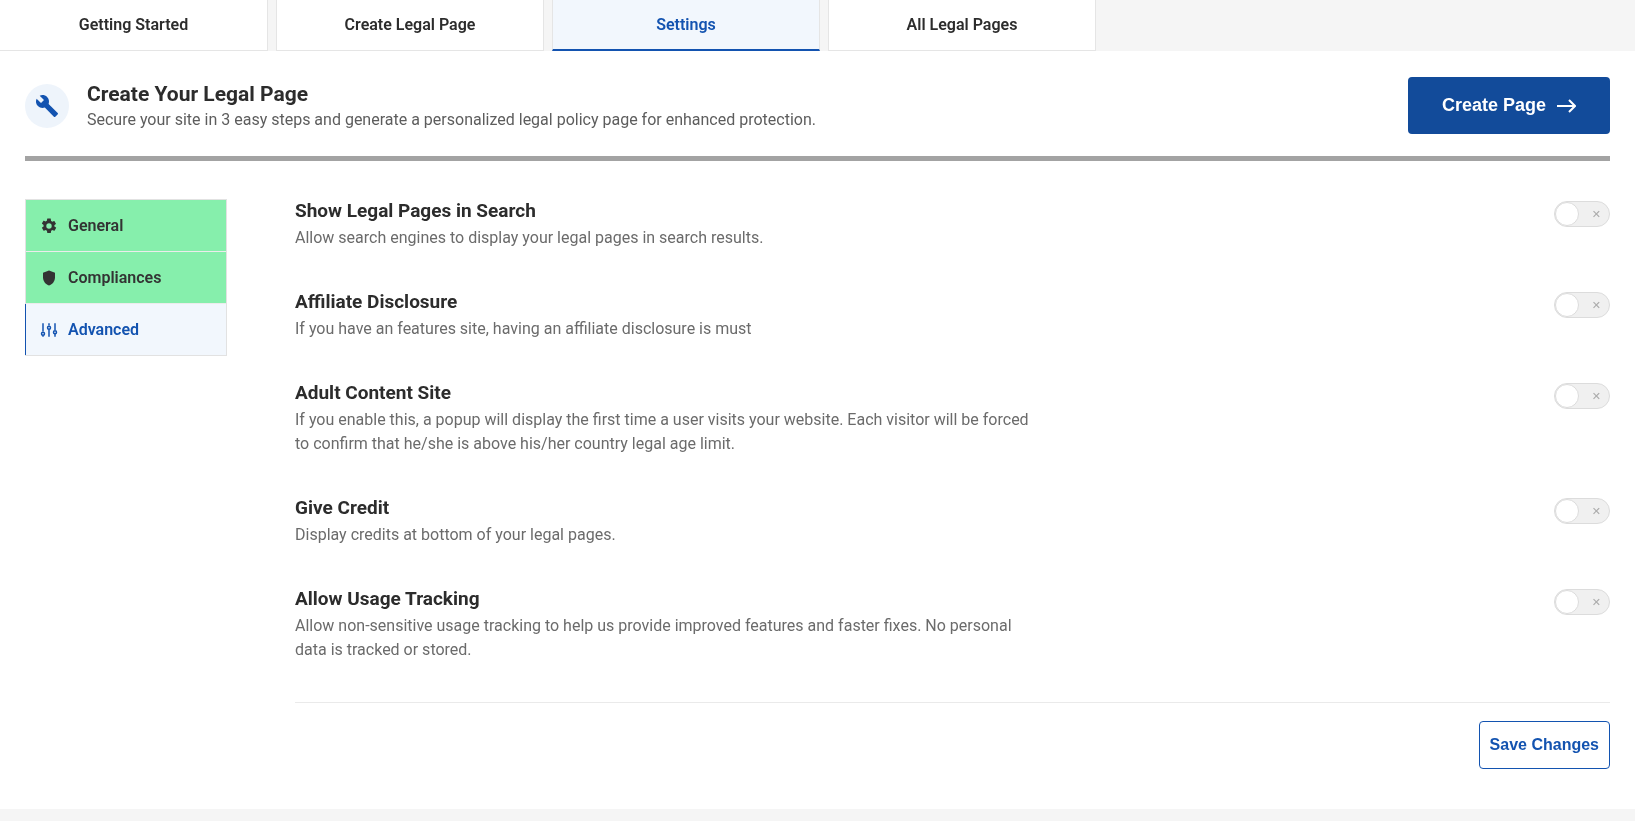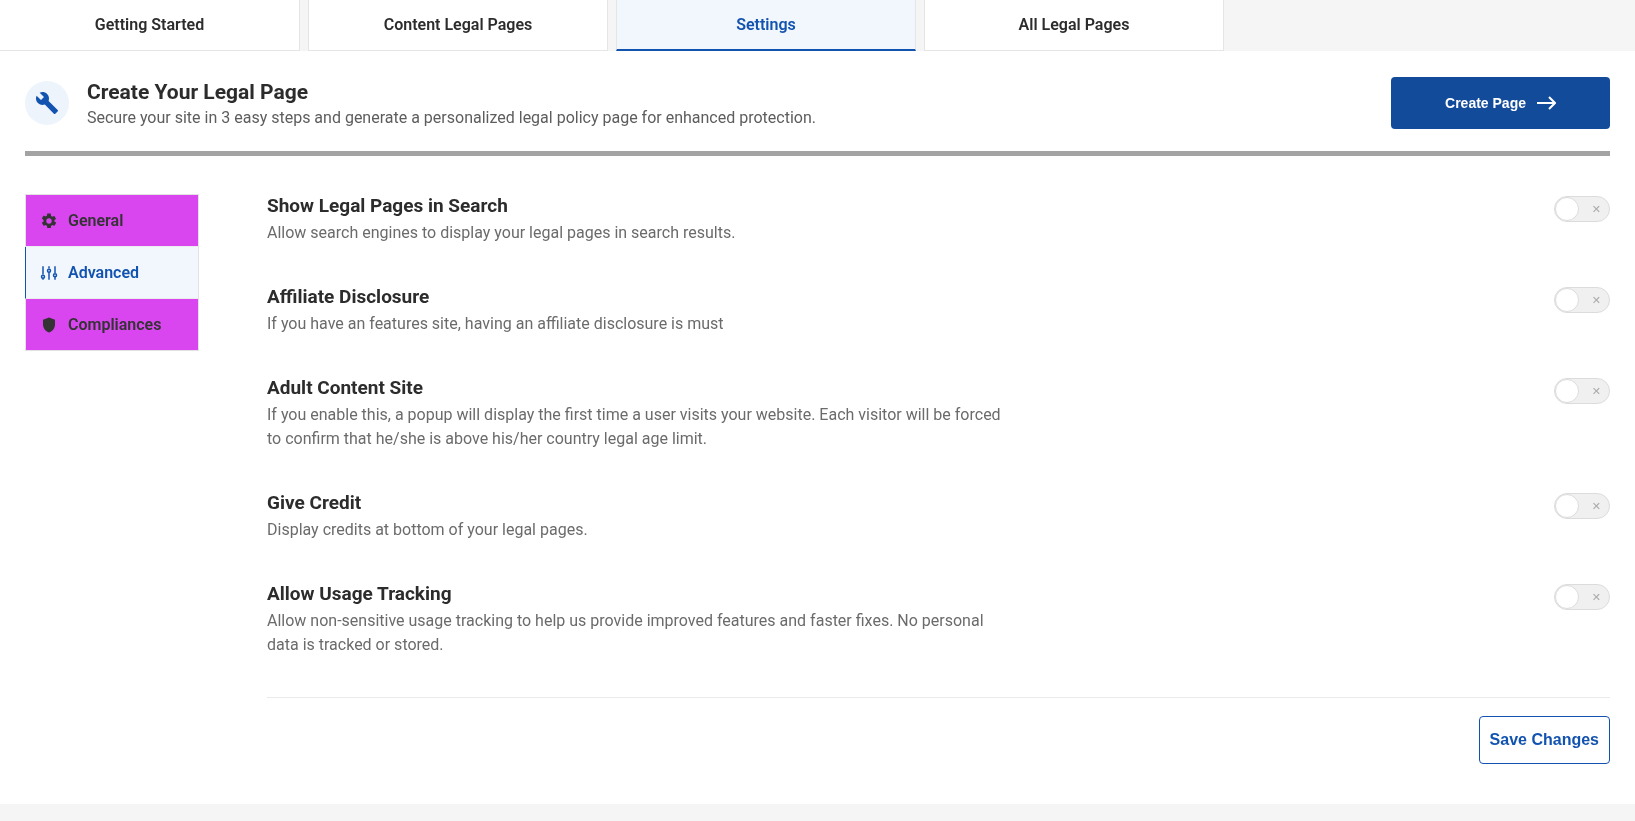"Getting Started" .top-tab { width: 300px -> 268px }
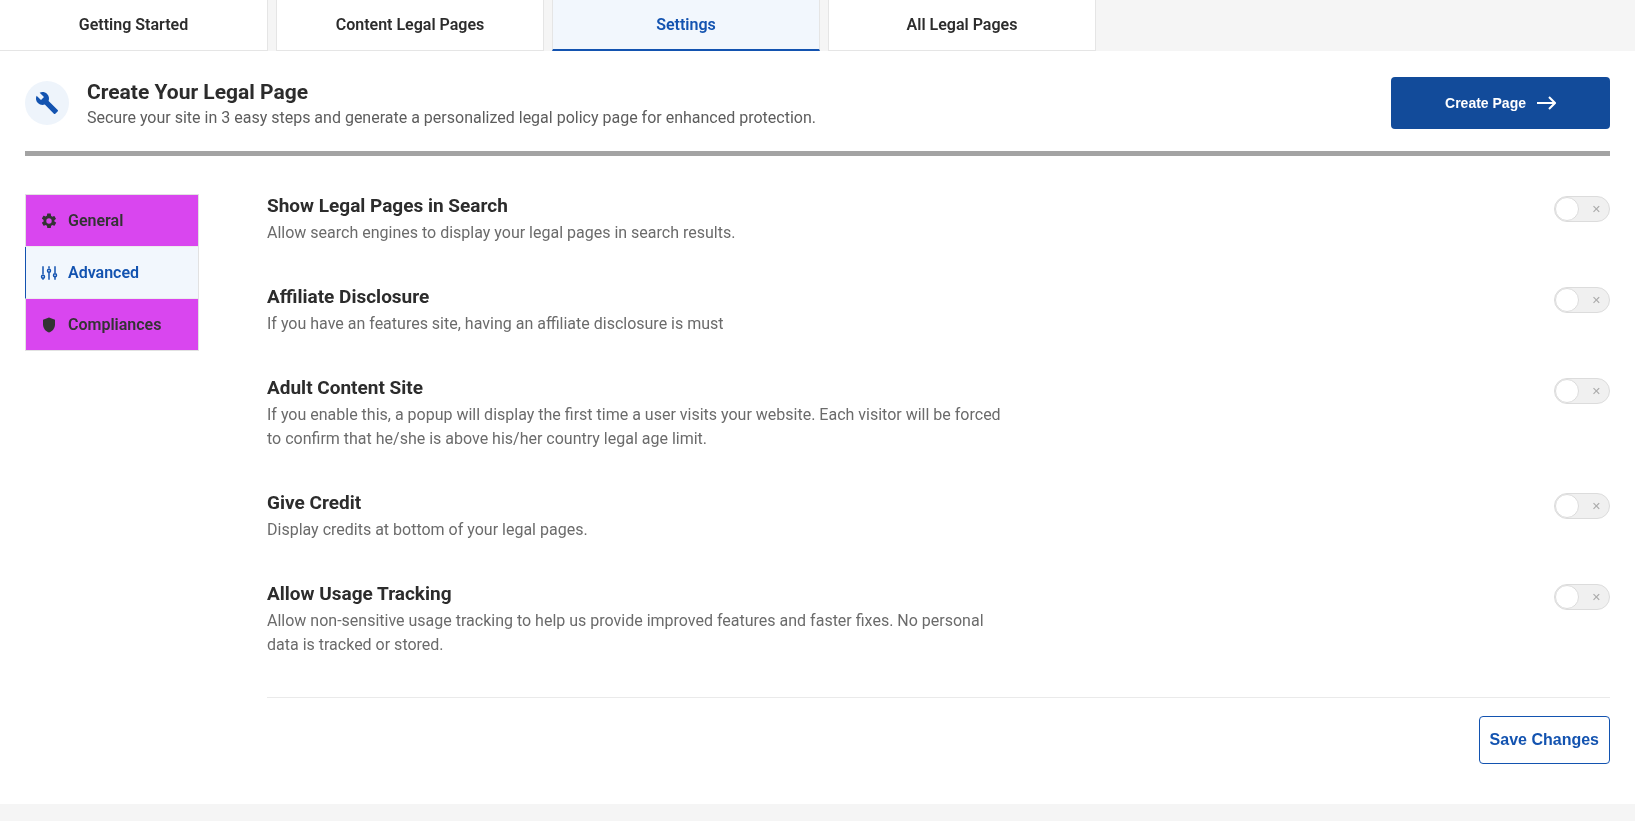"Content Legal Pages" div.top-tab { text: Content Legal Pages -> Create Legal Page }
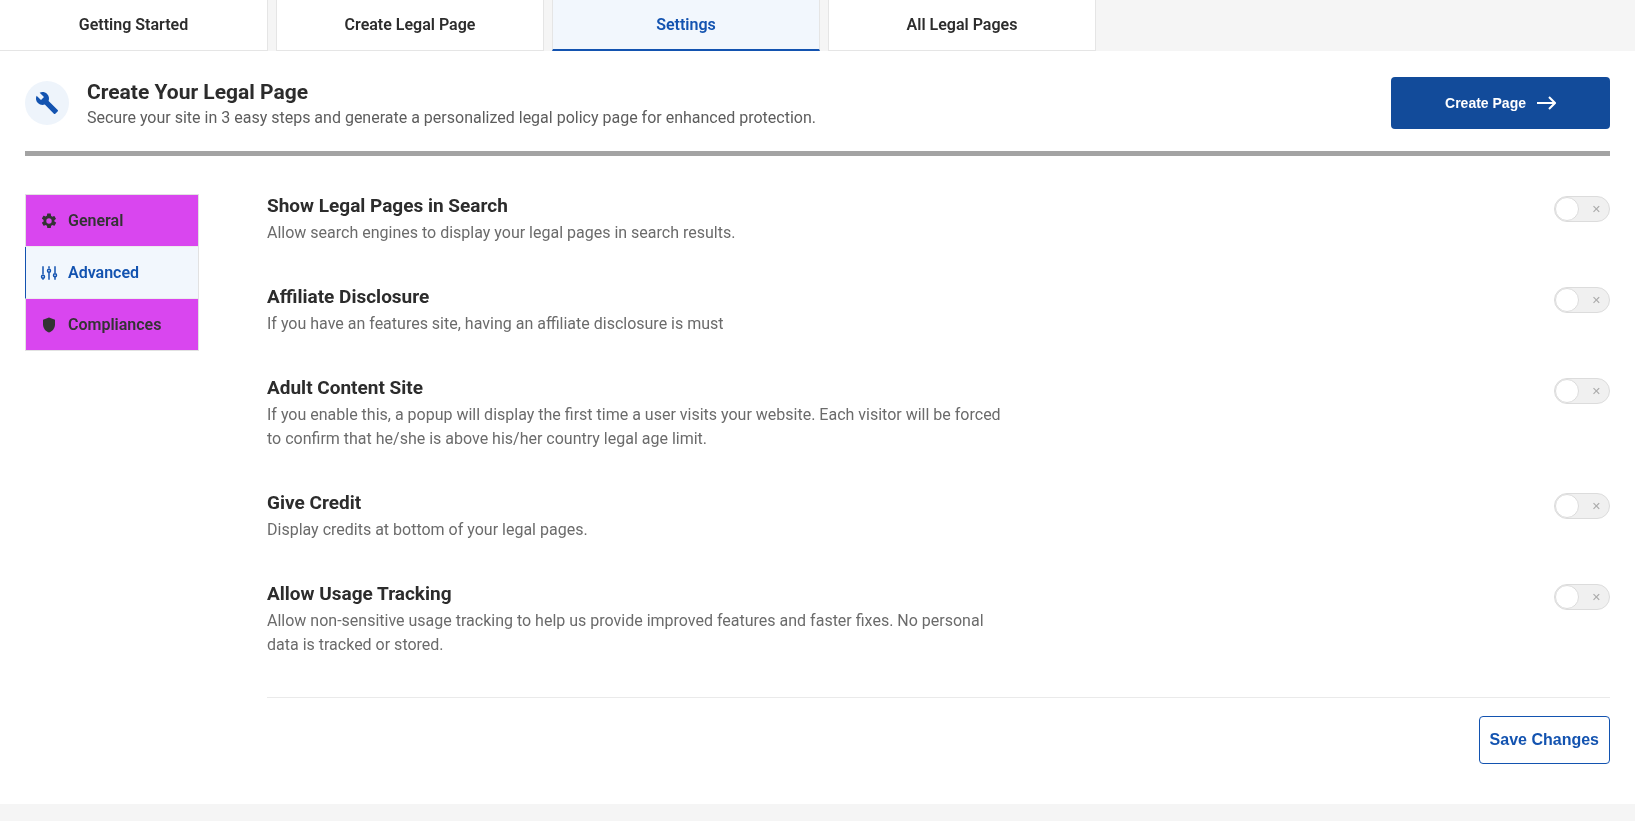"Create Page" .create-btn { font-size: 14px -> 18px; padding: 18px 54px -> 18px 34px }
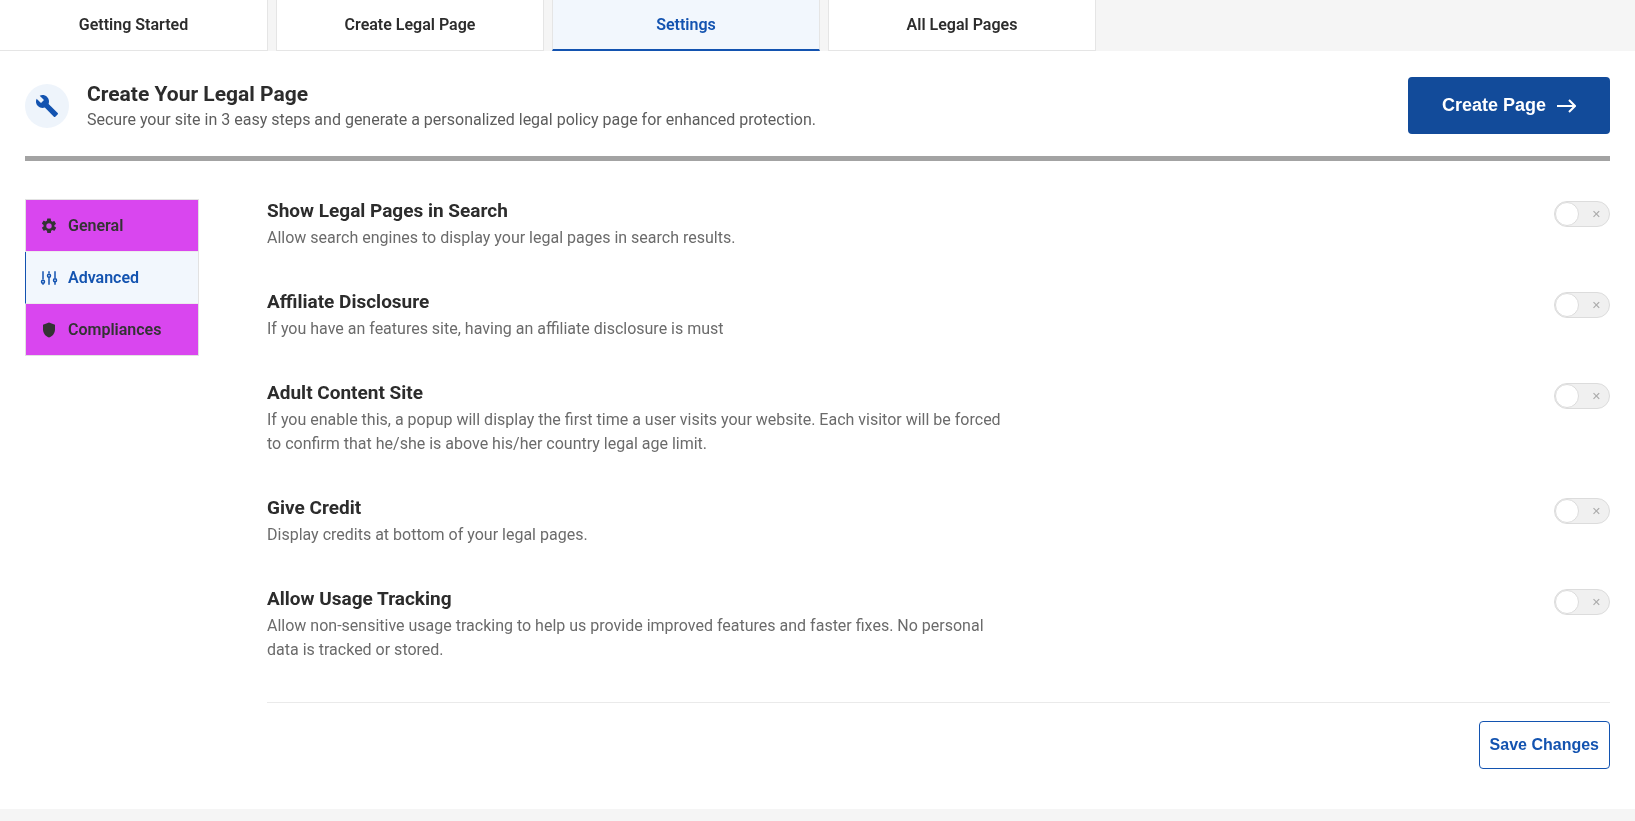"General" .sidebar { background: #d946ef -> #86efac; width: 174px -> 202px }
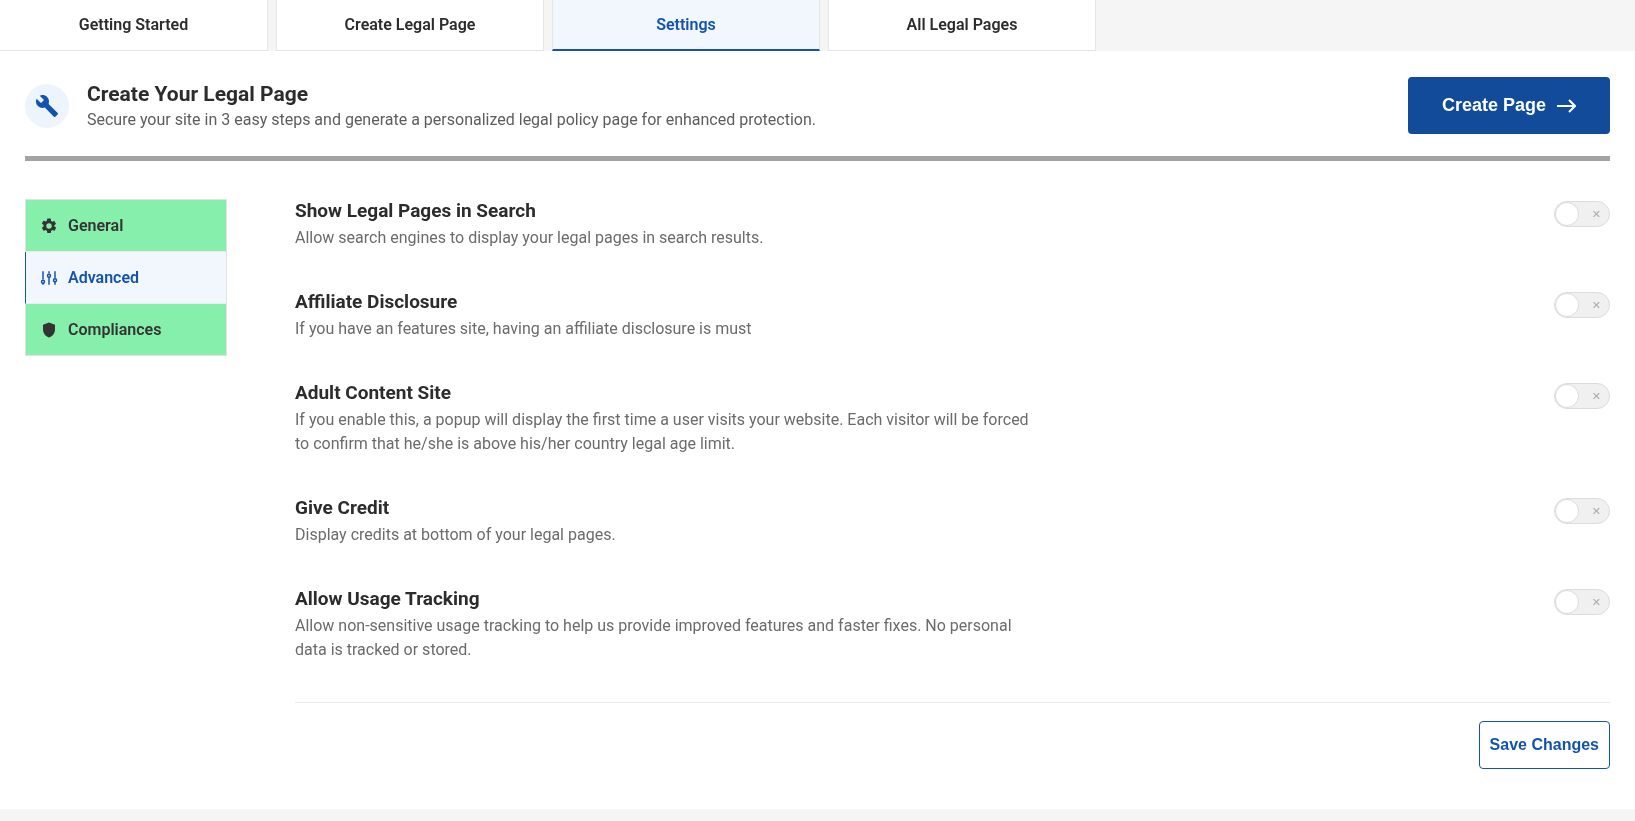"Advanced" div.sidebar-item { order: before "Compliances" -> after "Compliances" }
